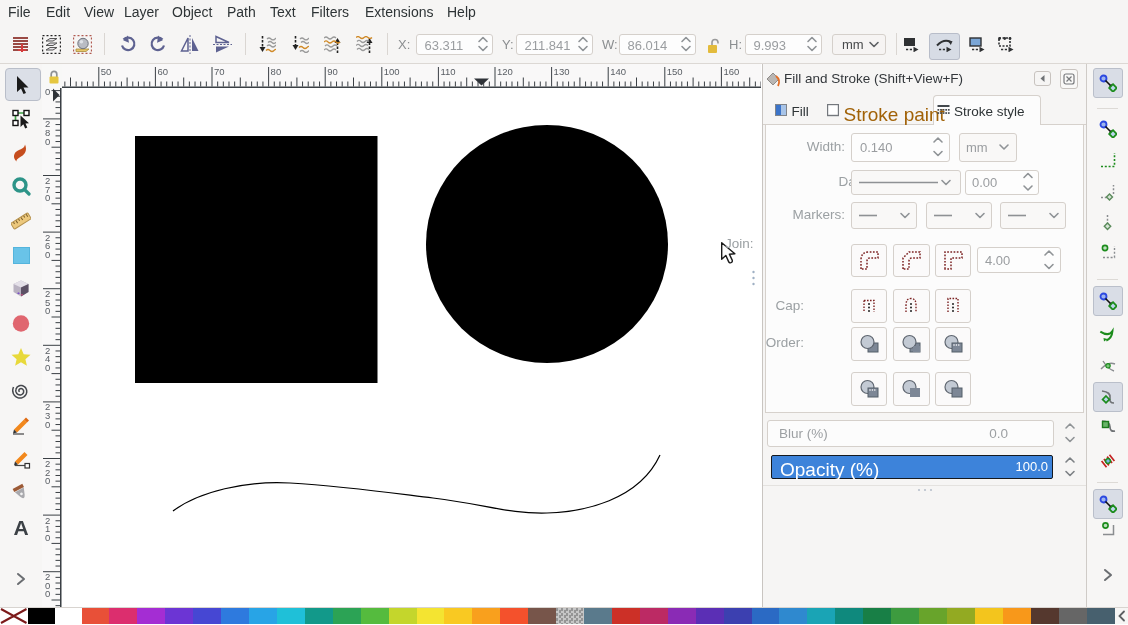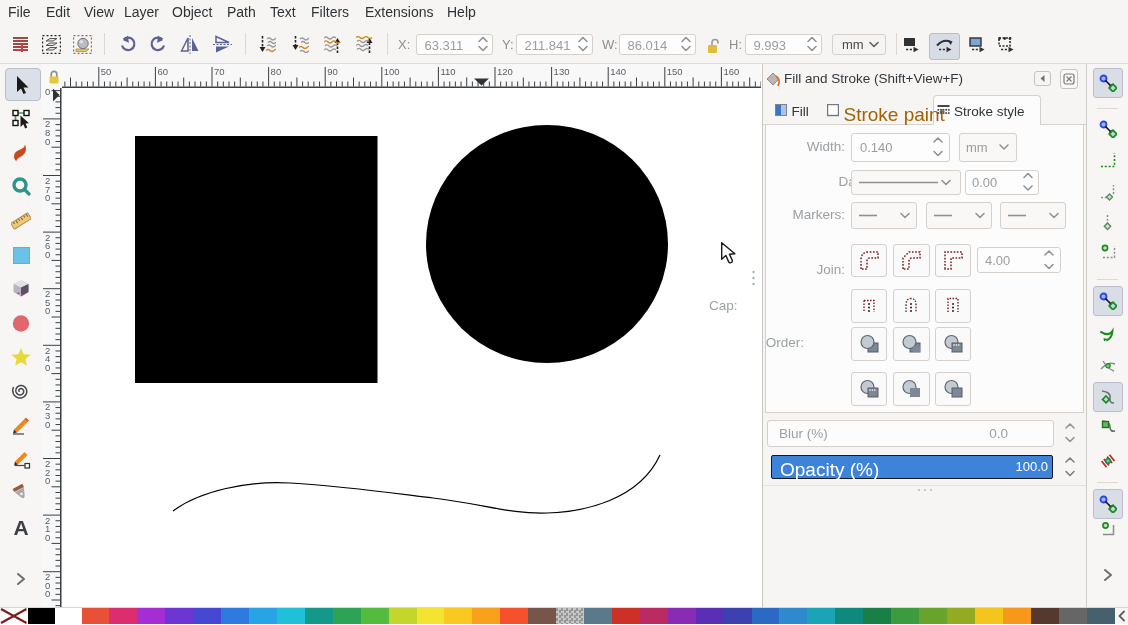"Join:" div.lbl { text-align: right -> none; top: 263px -> 237px }
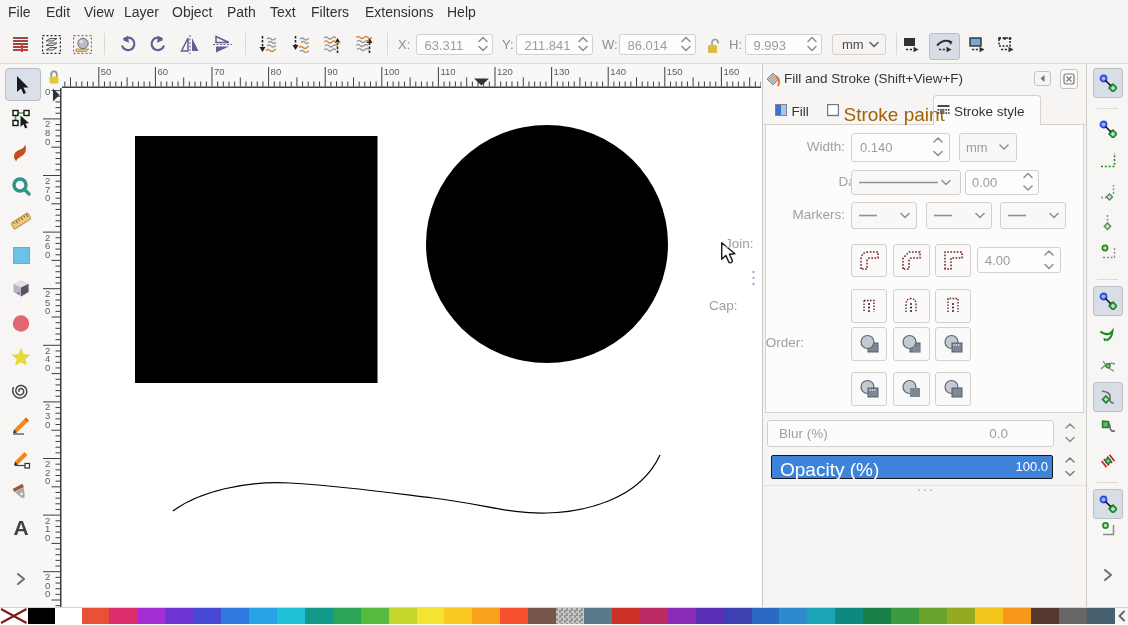"Cap:" div.lbl { left: 709px -> 684px; text-align: left -> right }
